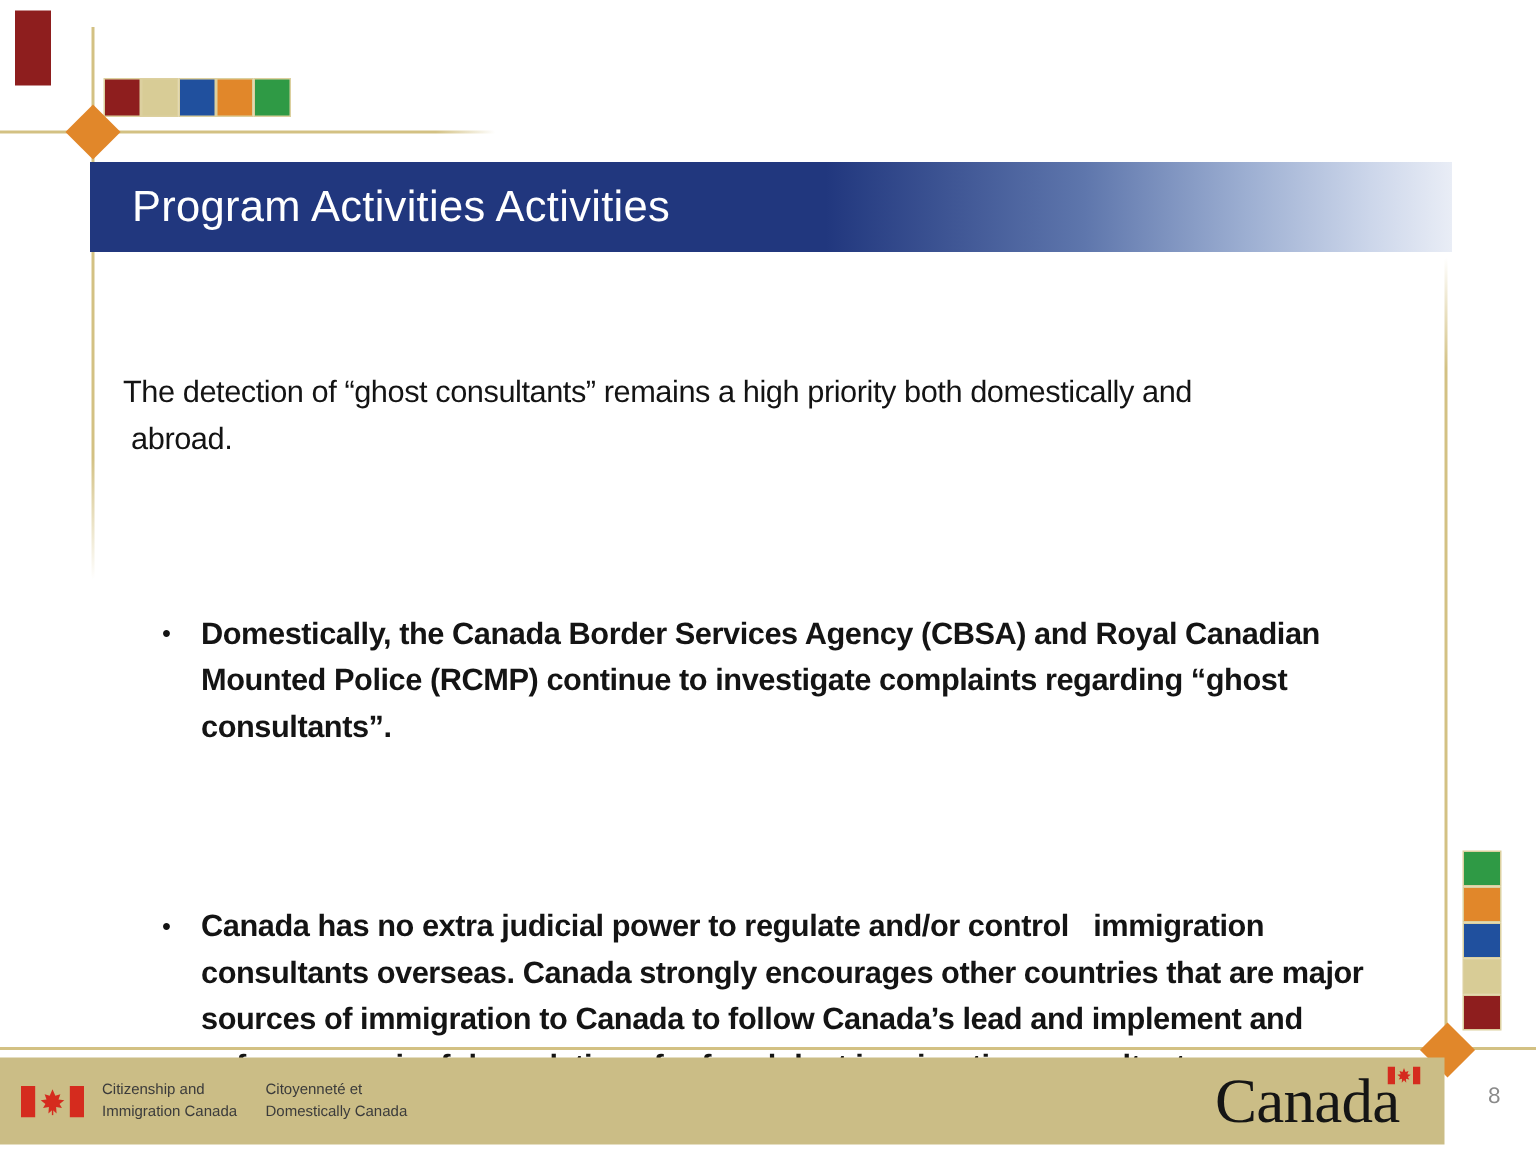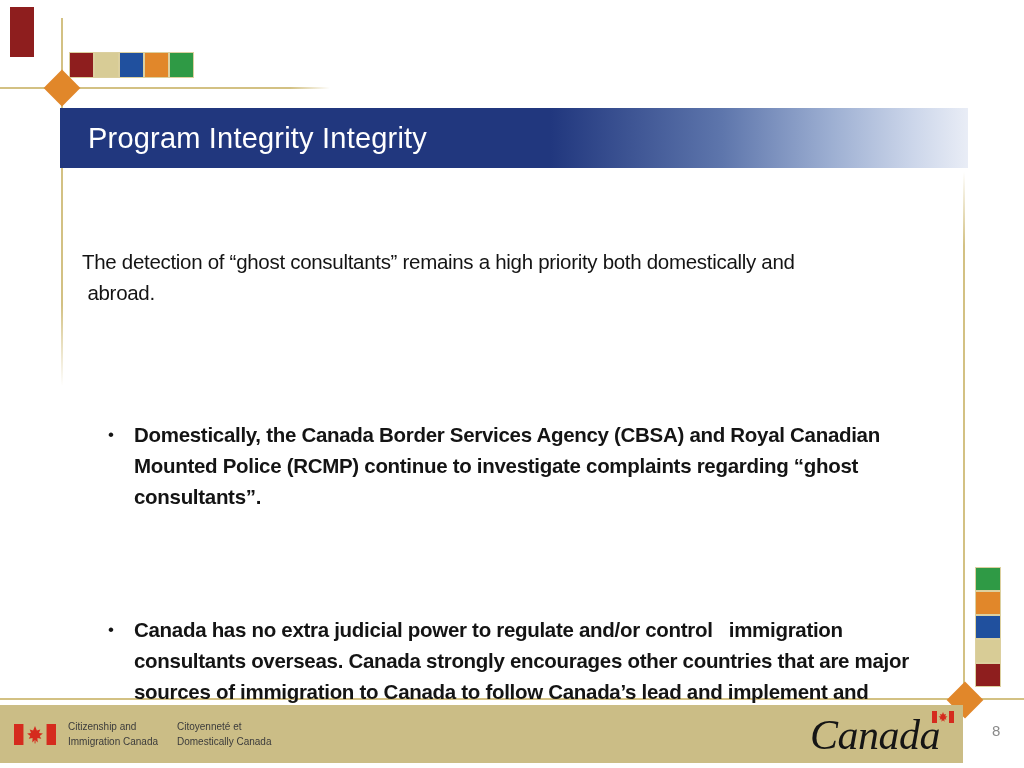"Program Integrity Integrity" span.title { text: Integrity Integrity -> Activities Activities }
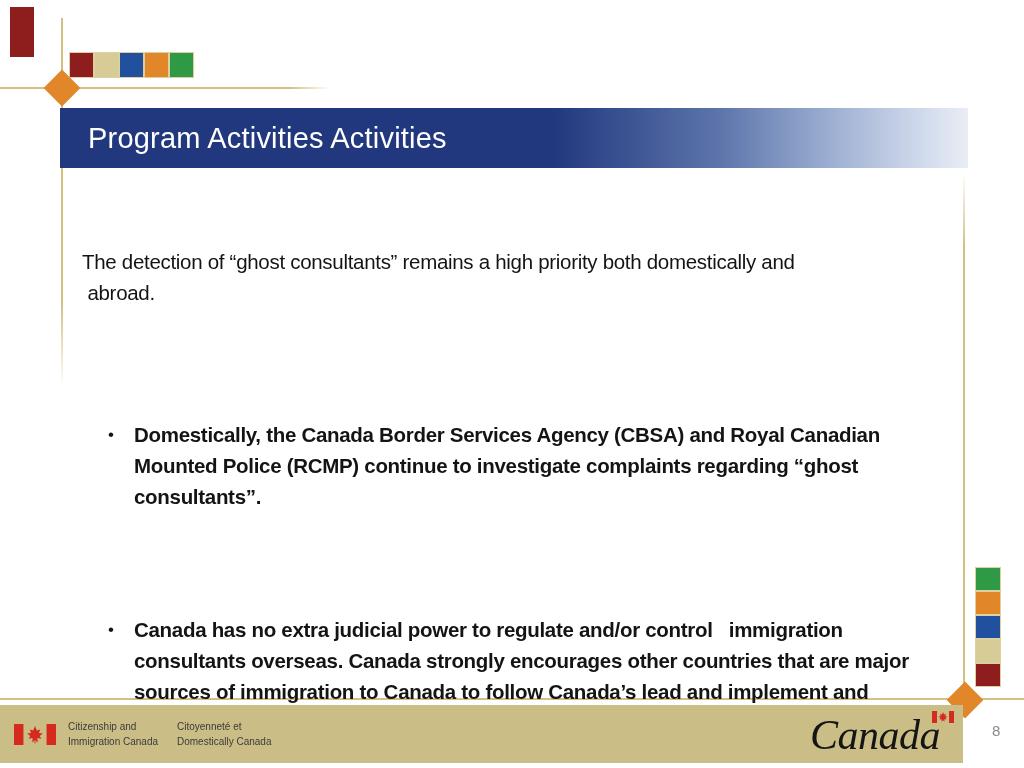"The detection of “ghost consultants”" .intro { margin: 0 0 18px 0 -> 0 0 6px 0 }
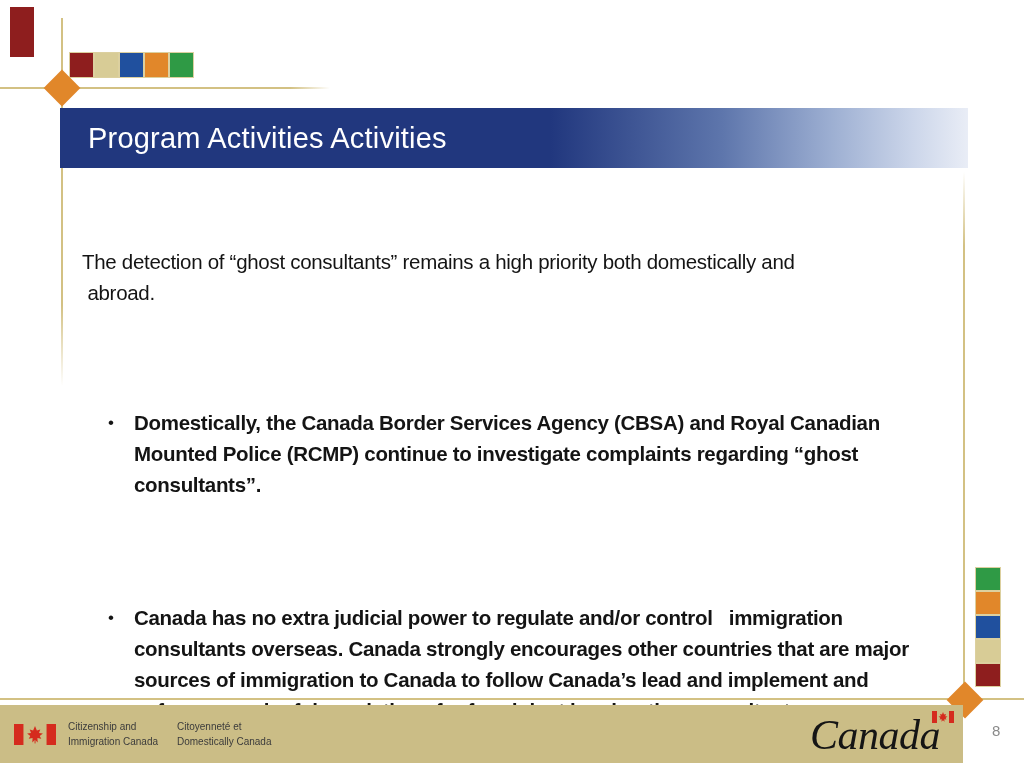"Canada" .wordmark { font-style: italic -> none }
